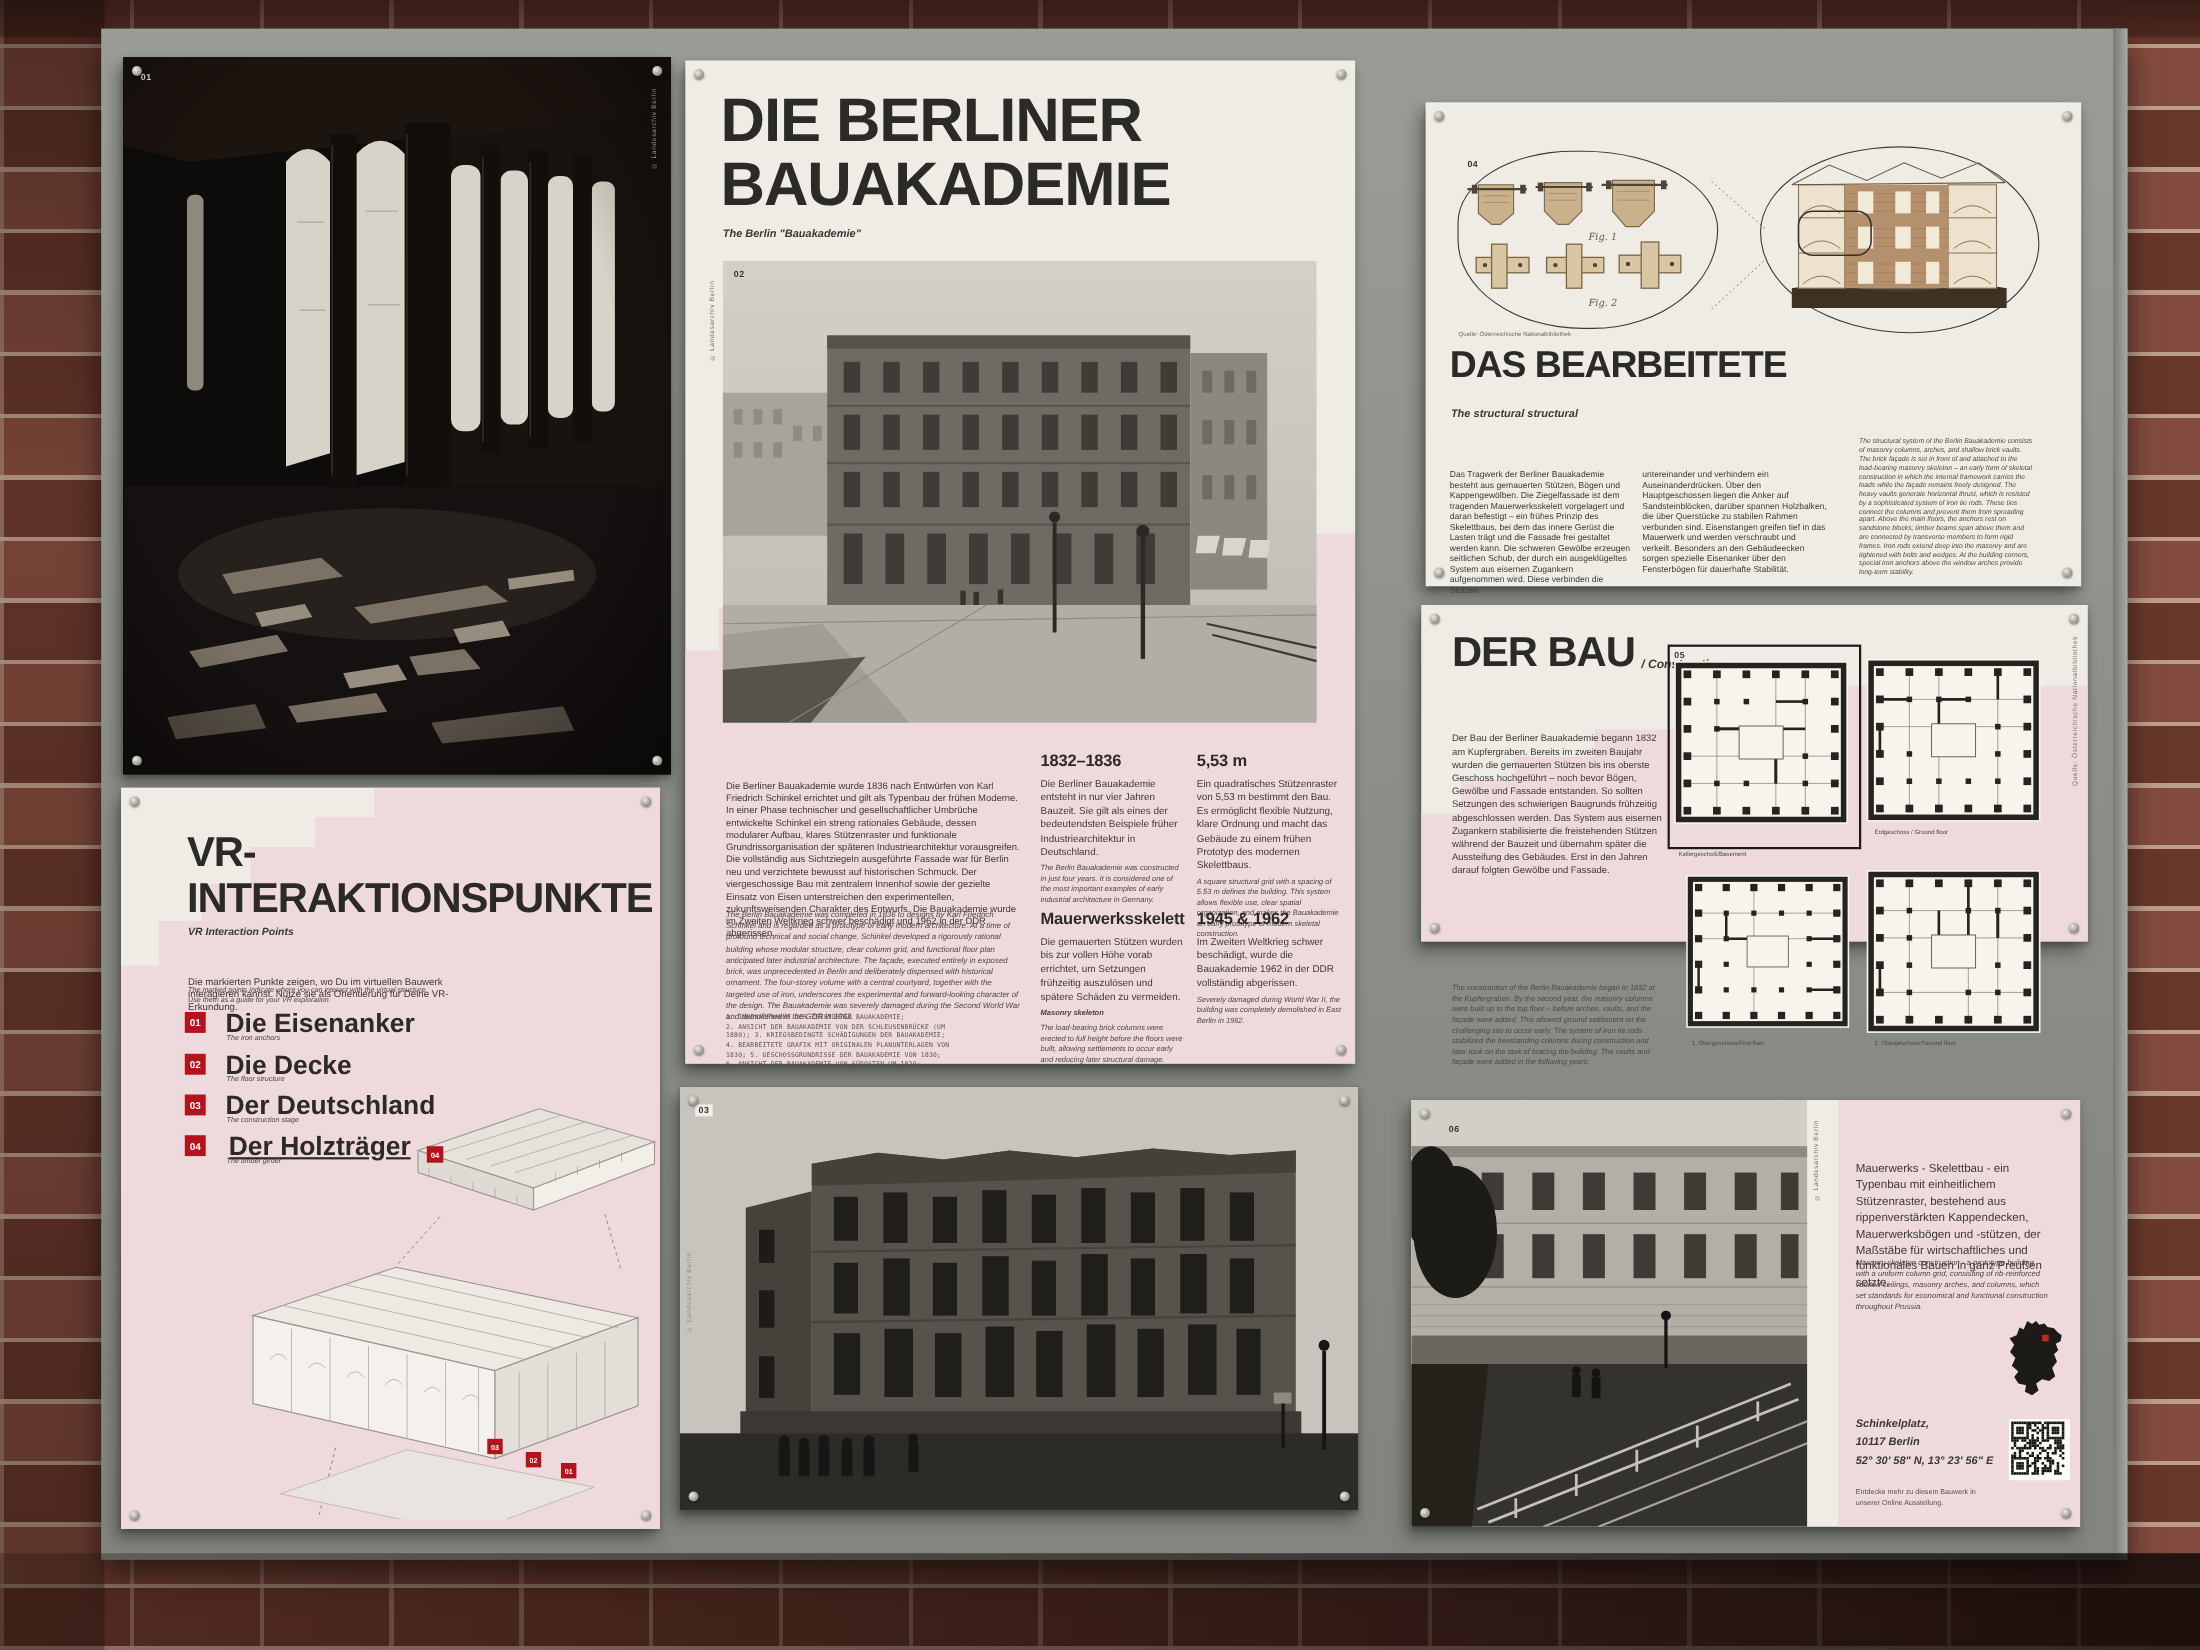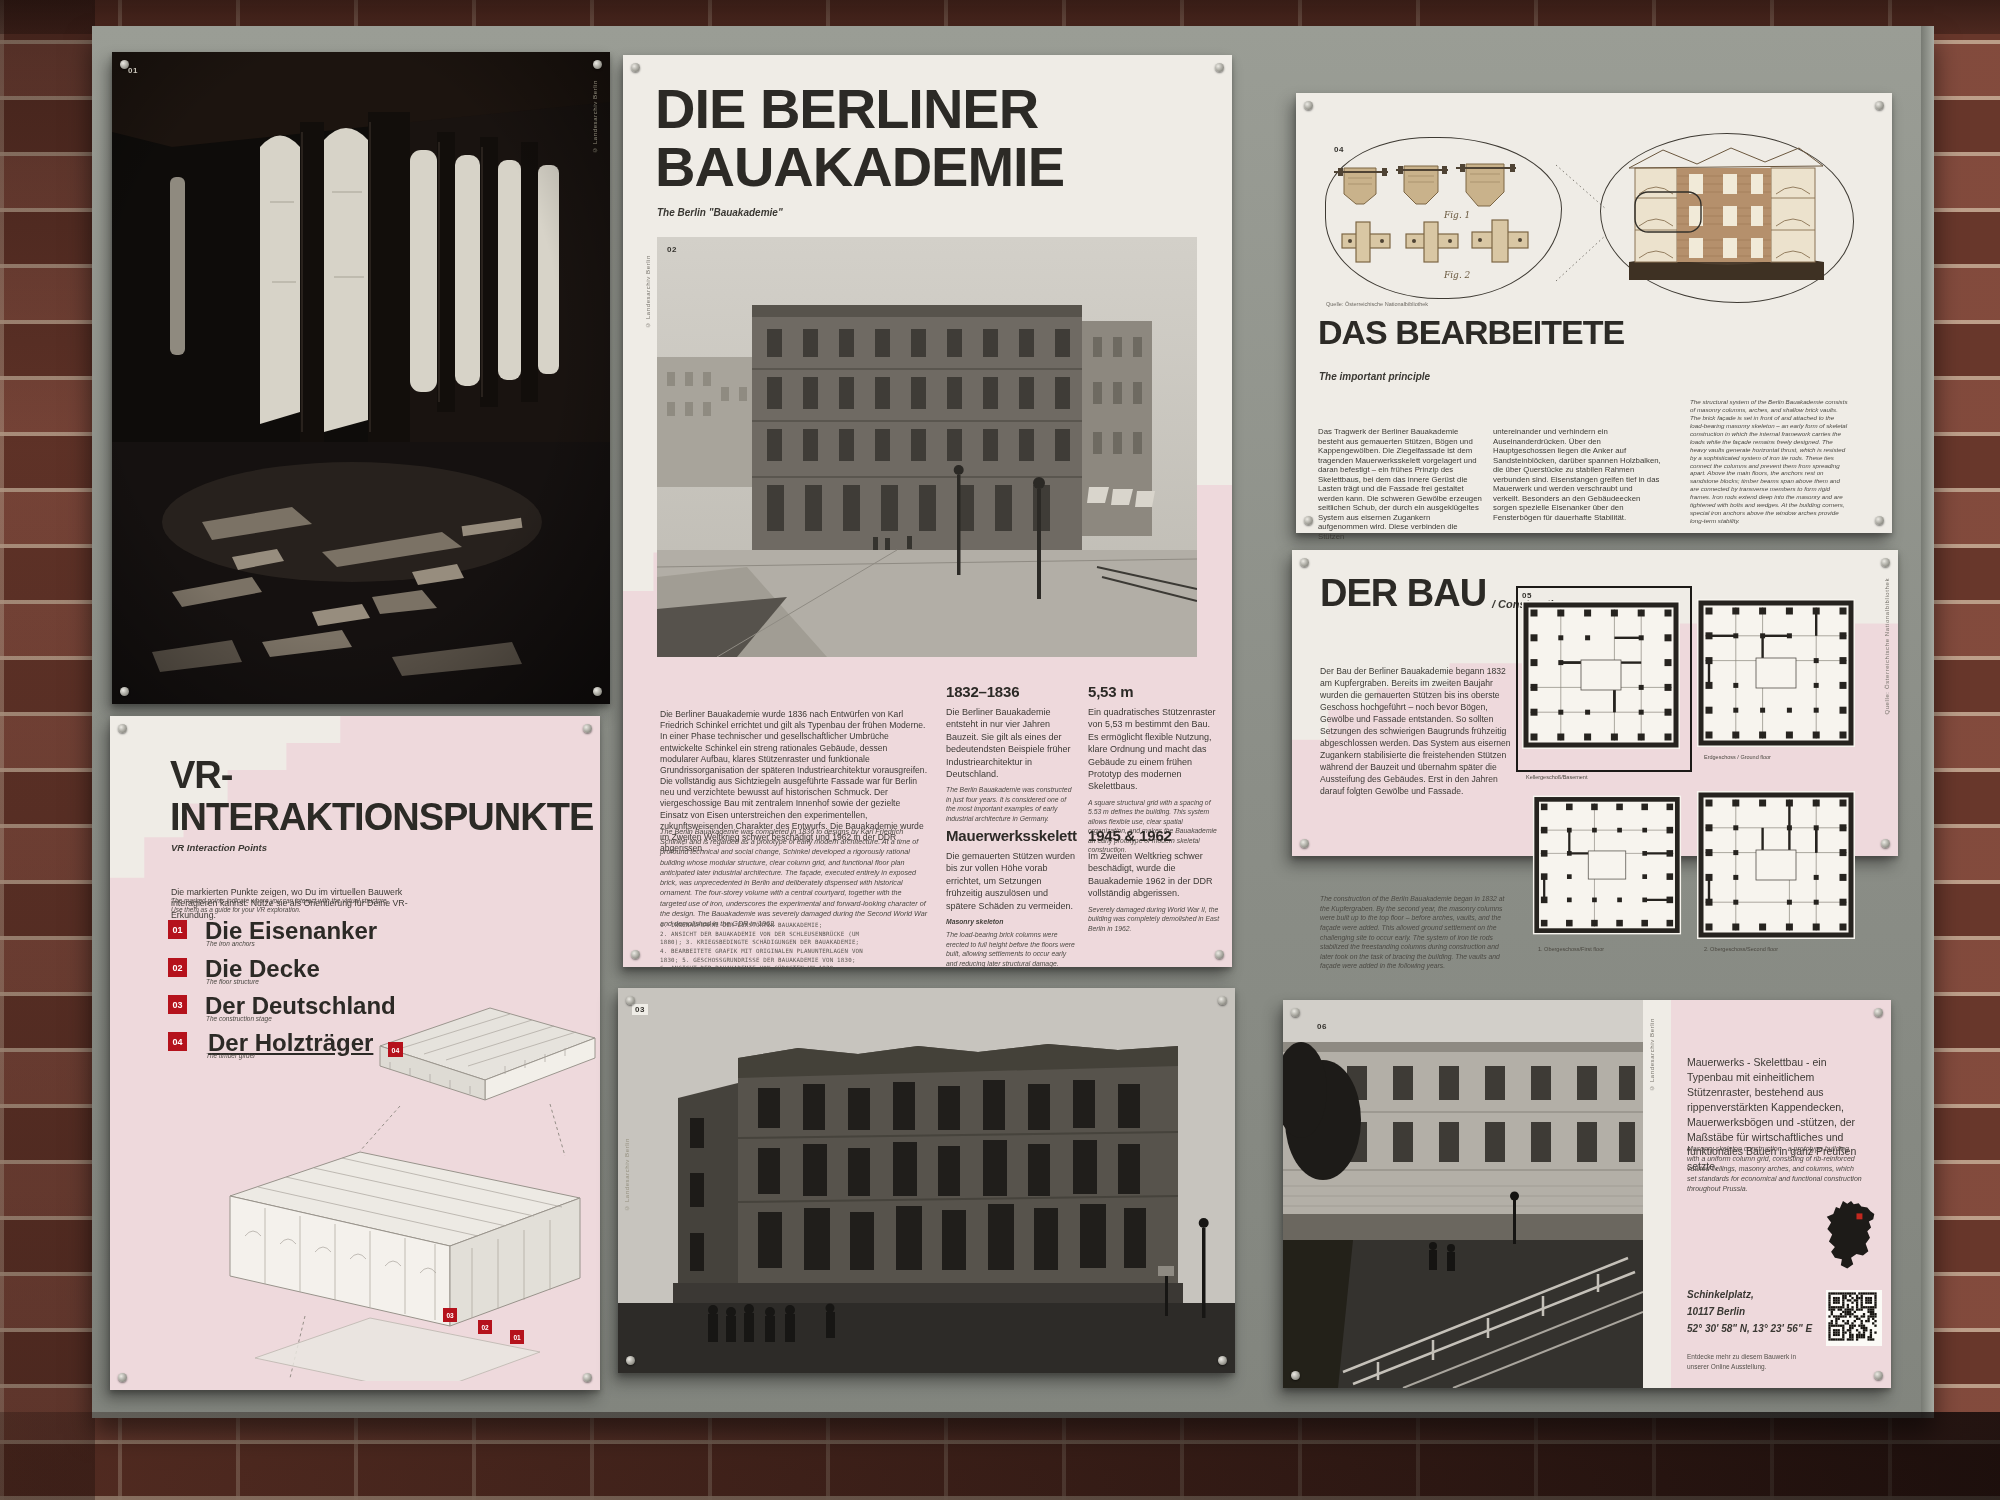"The important principle" div.sub-italic { text: important principle -> structural structural }
